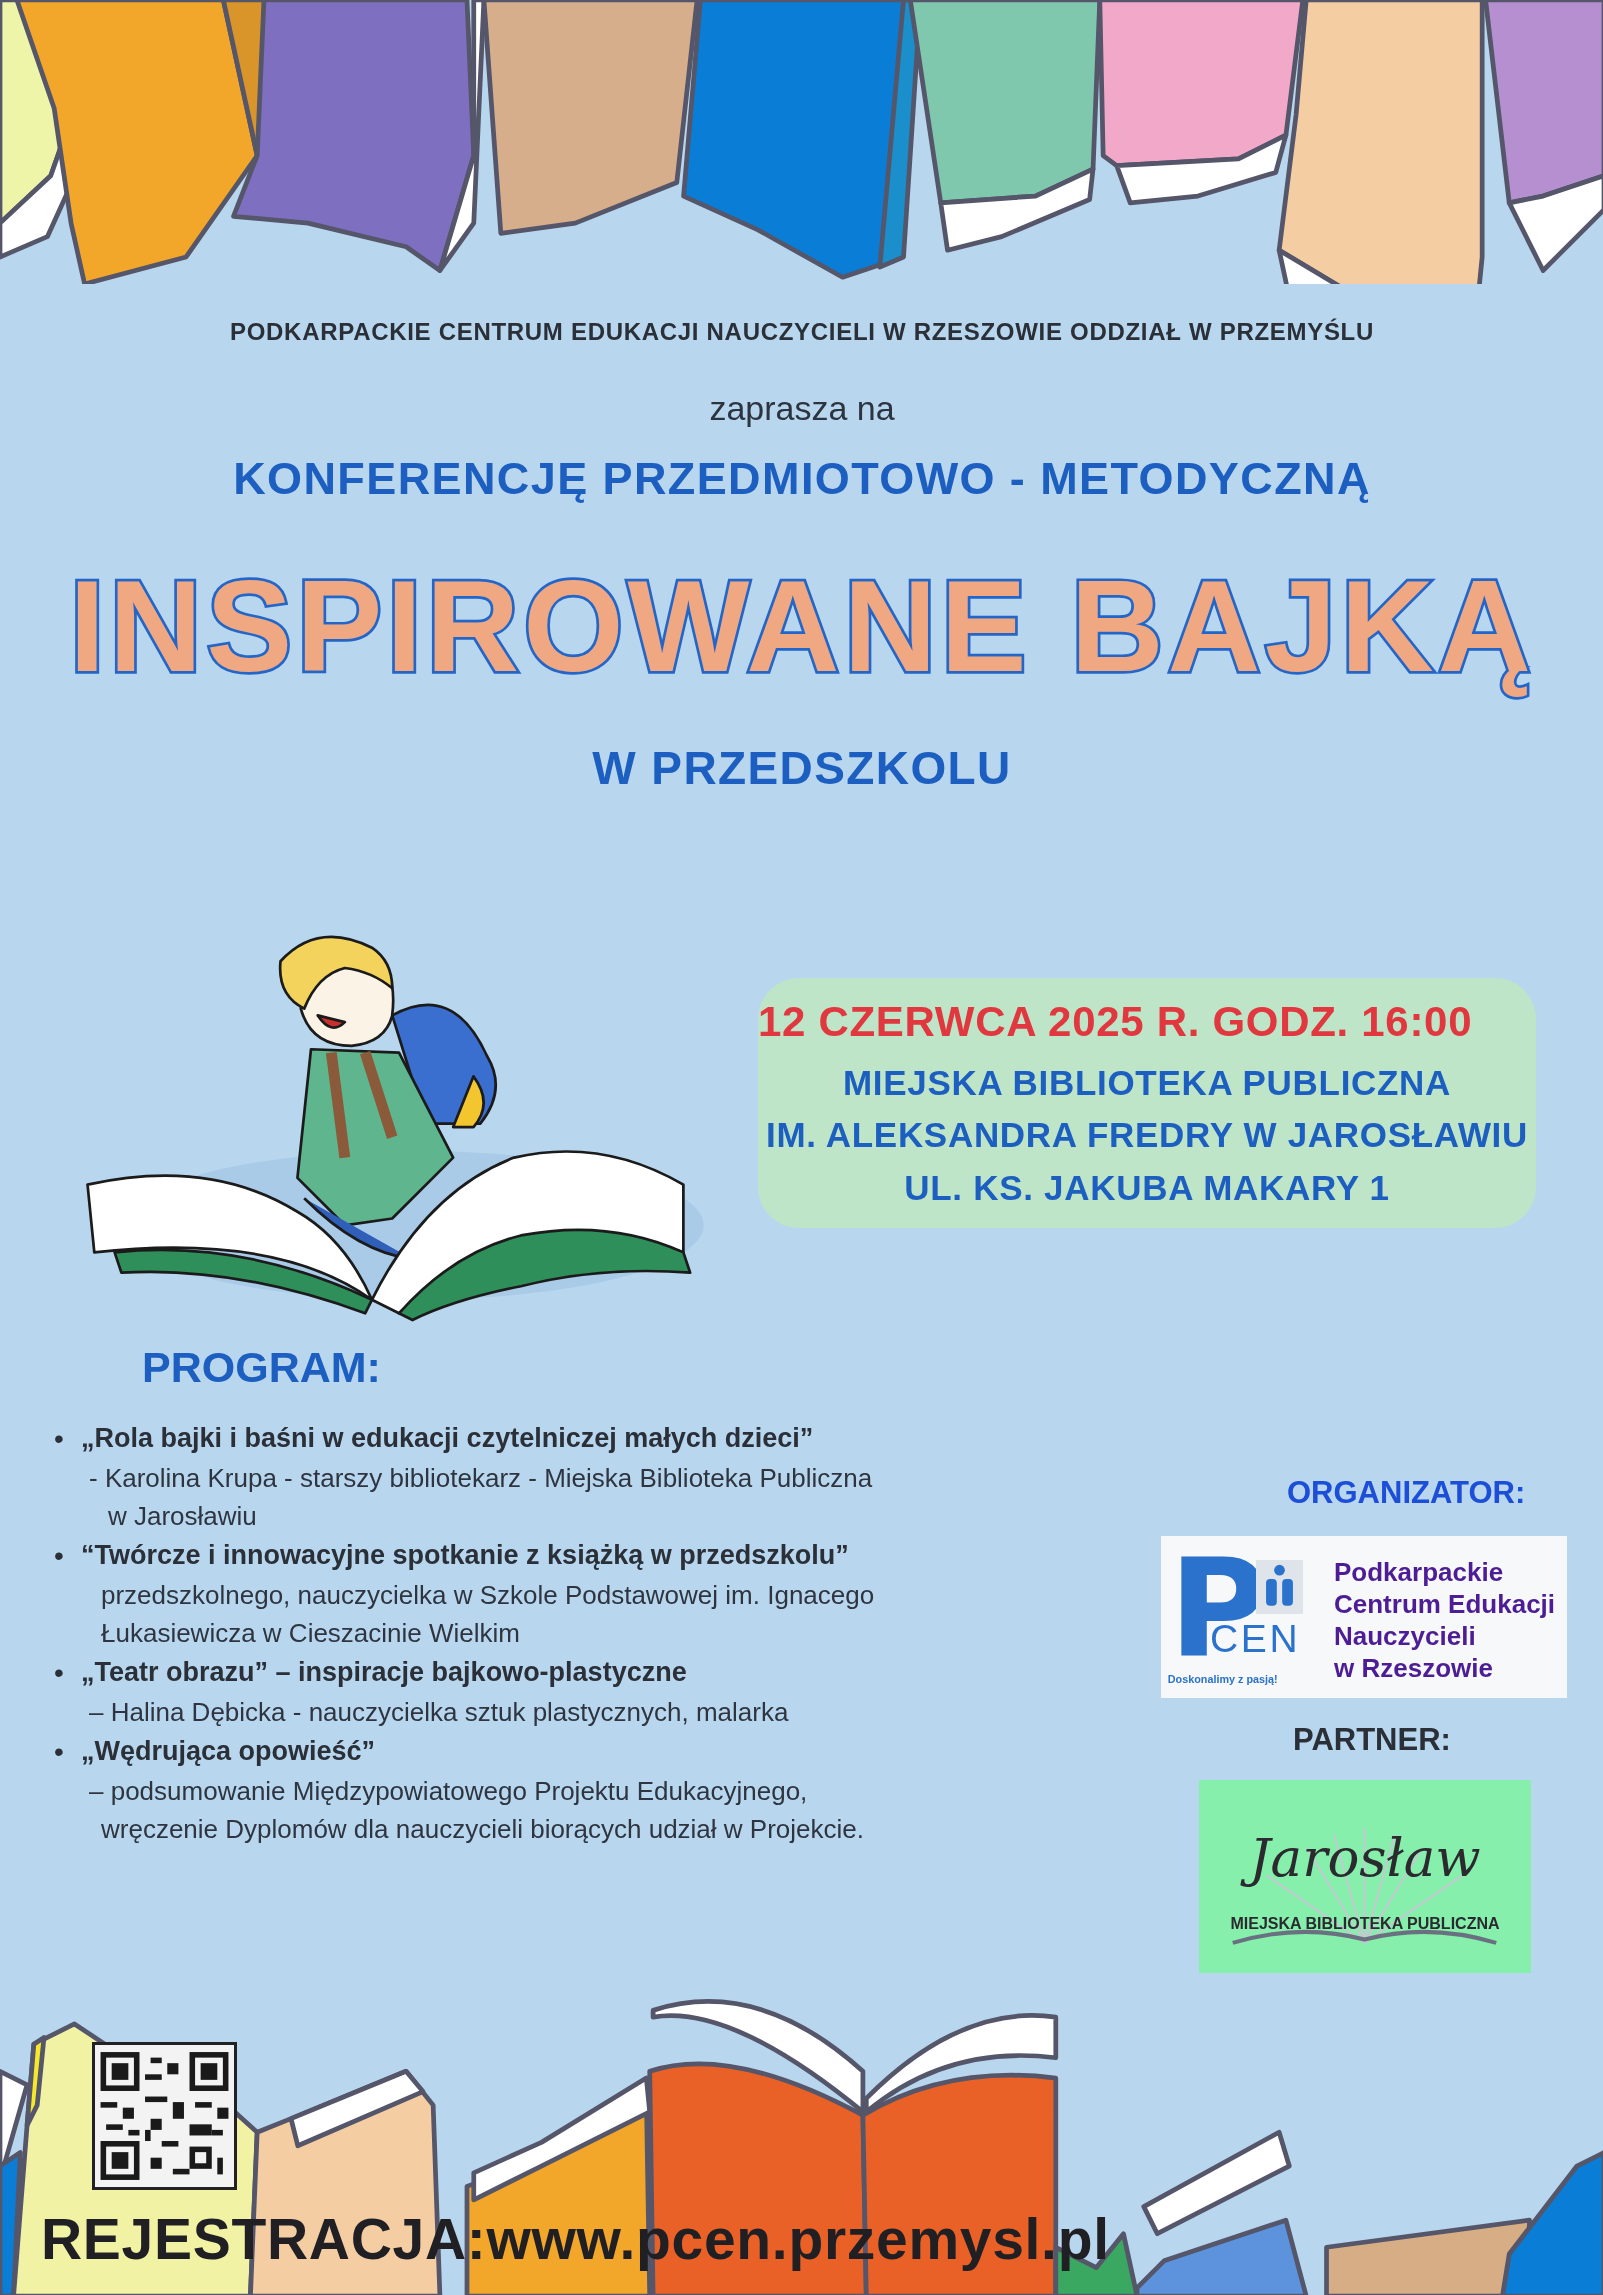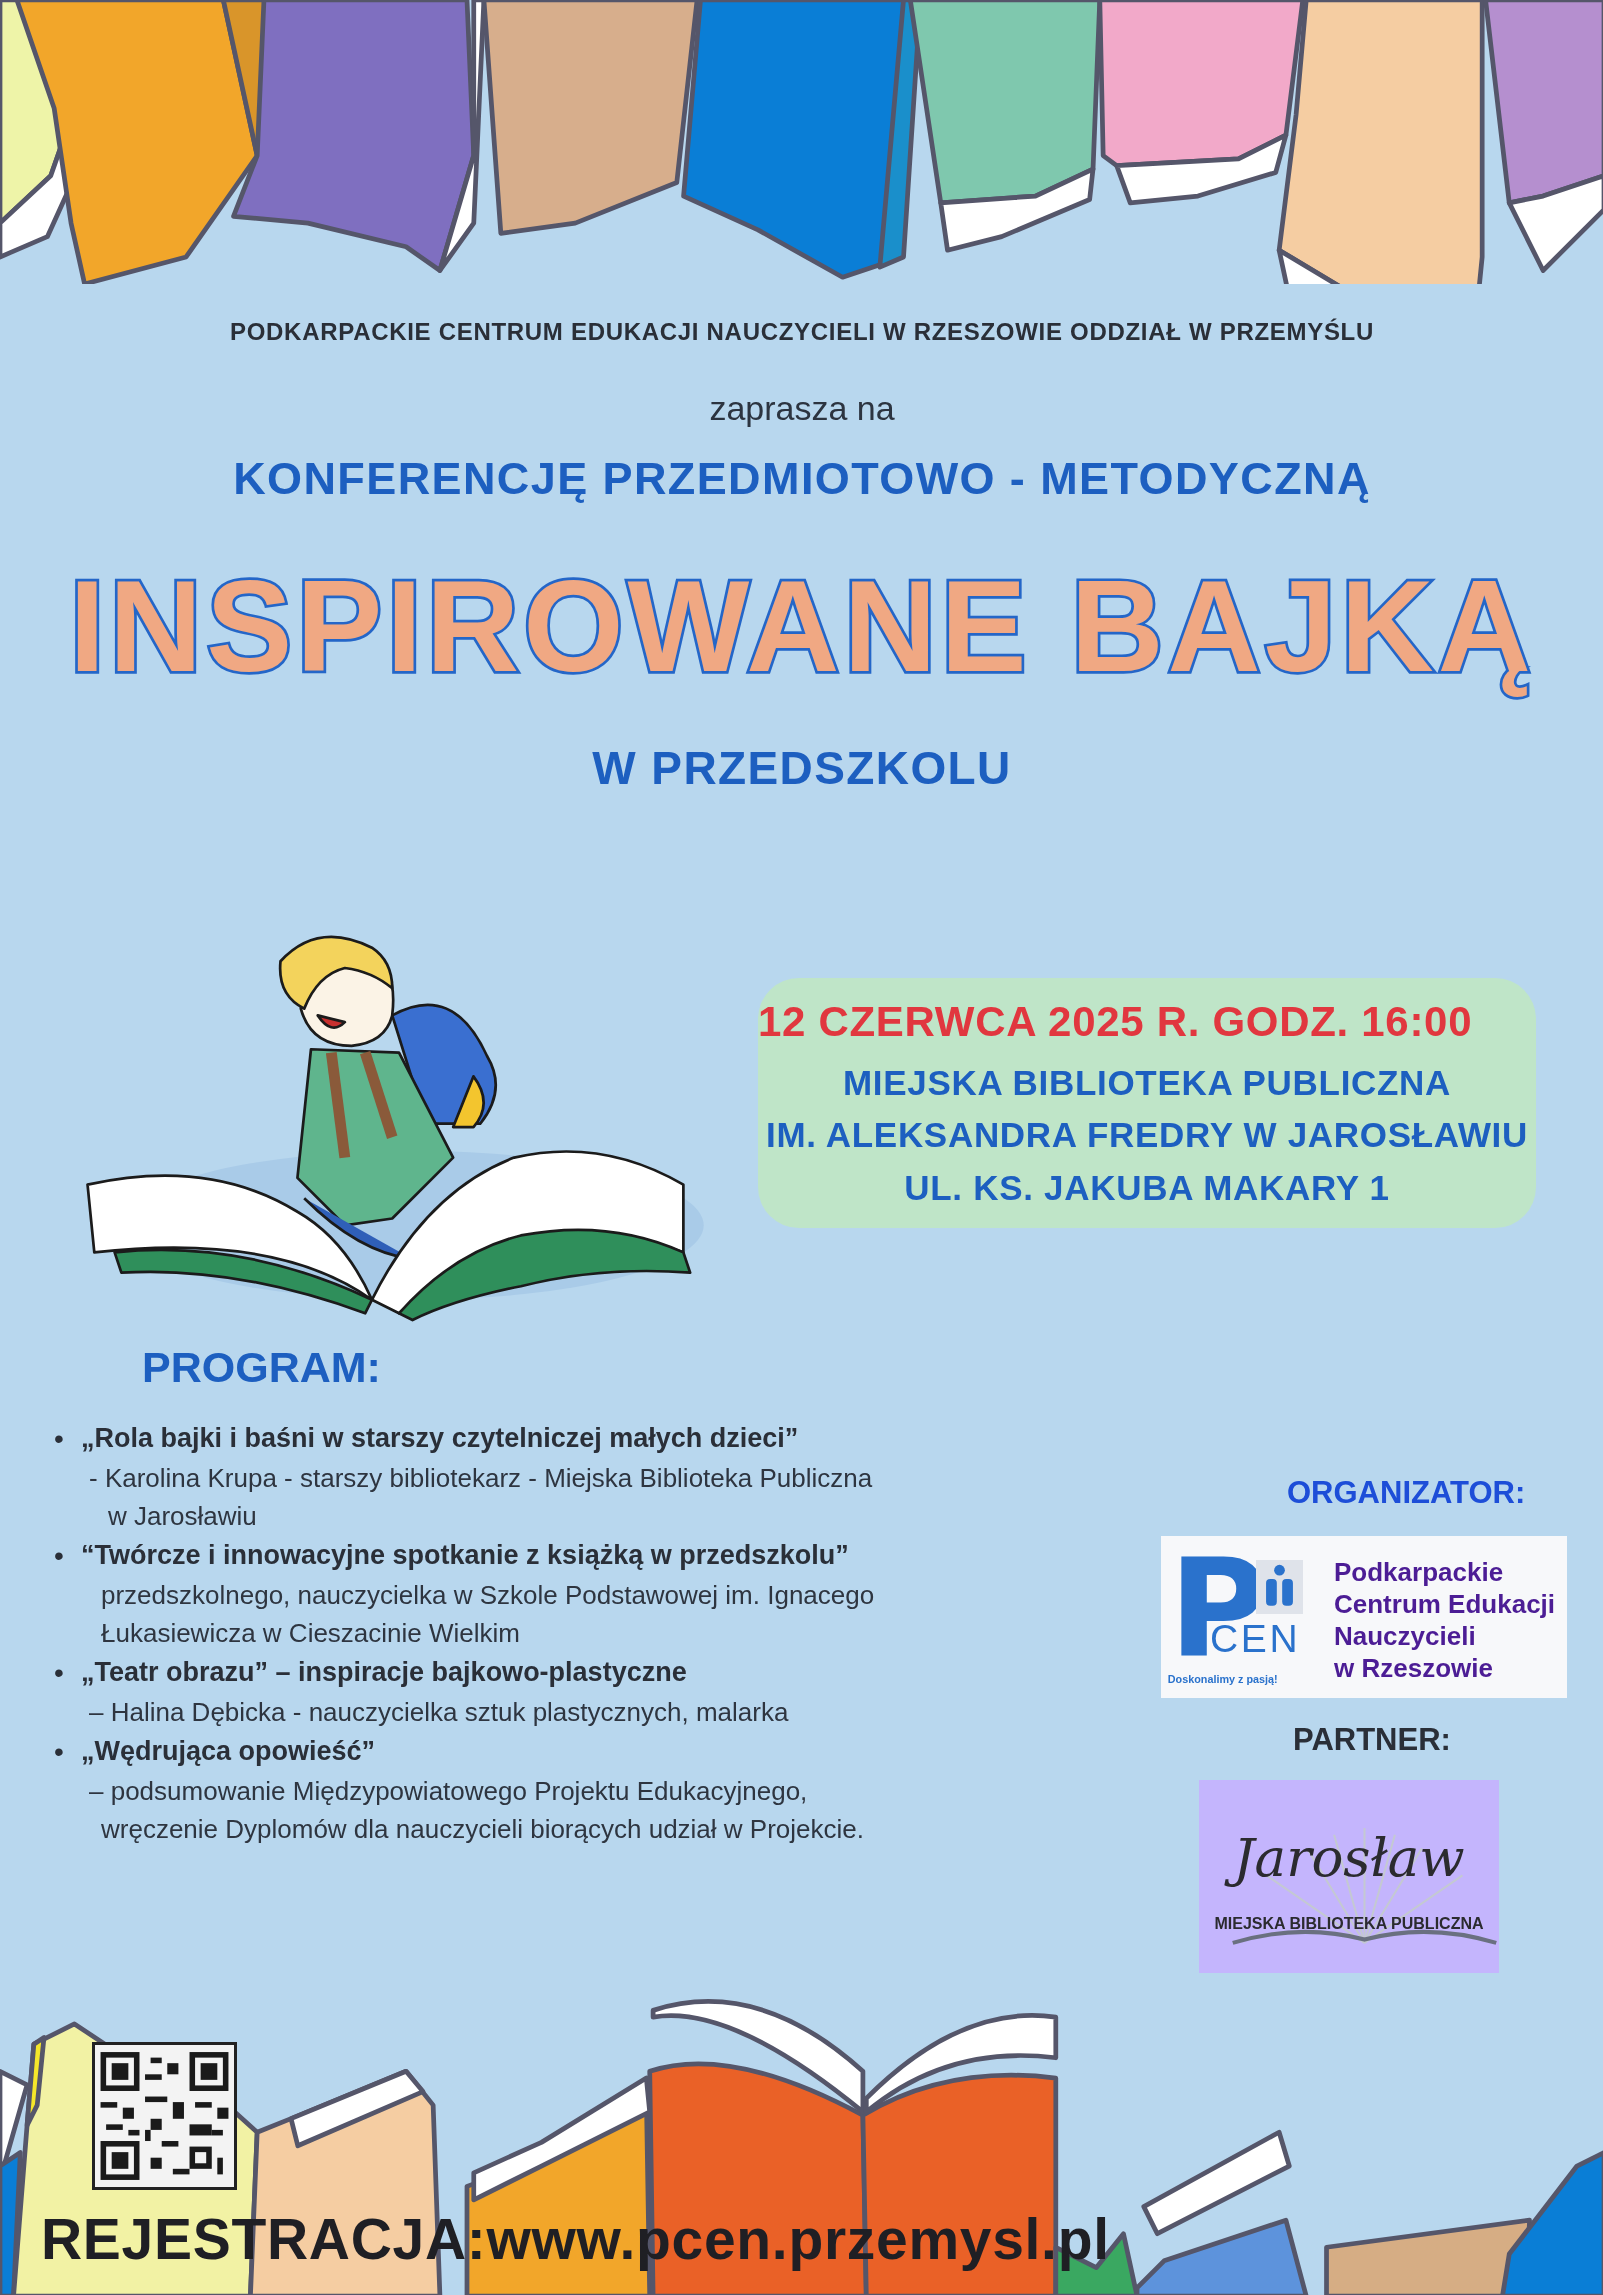"„Rola bajki i baśni w" div.ptitle { text: starszy -> edukacji }
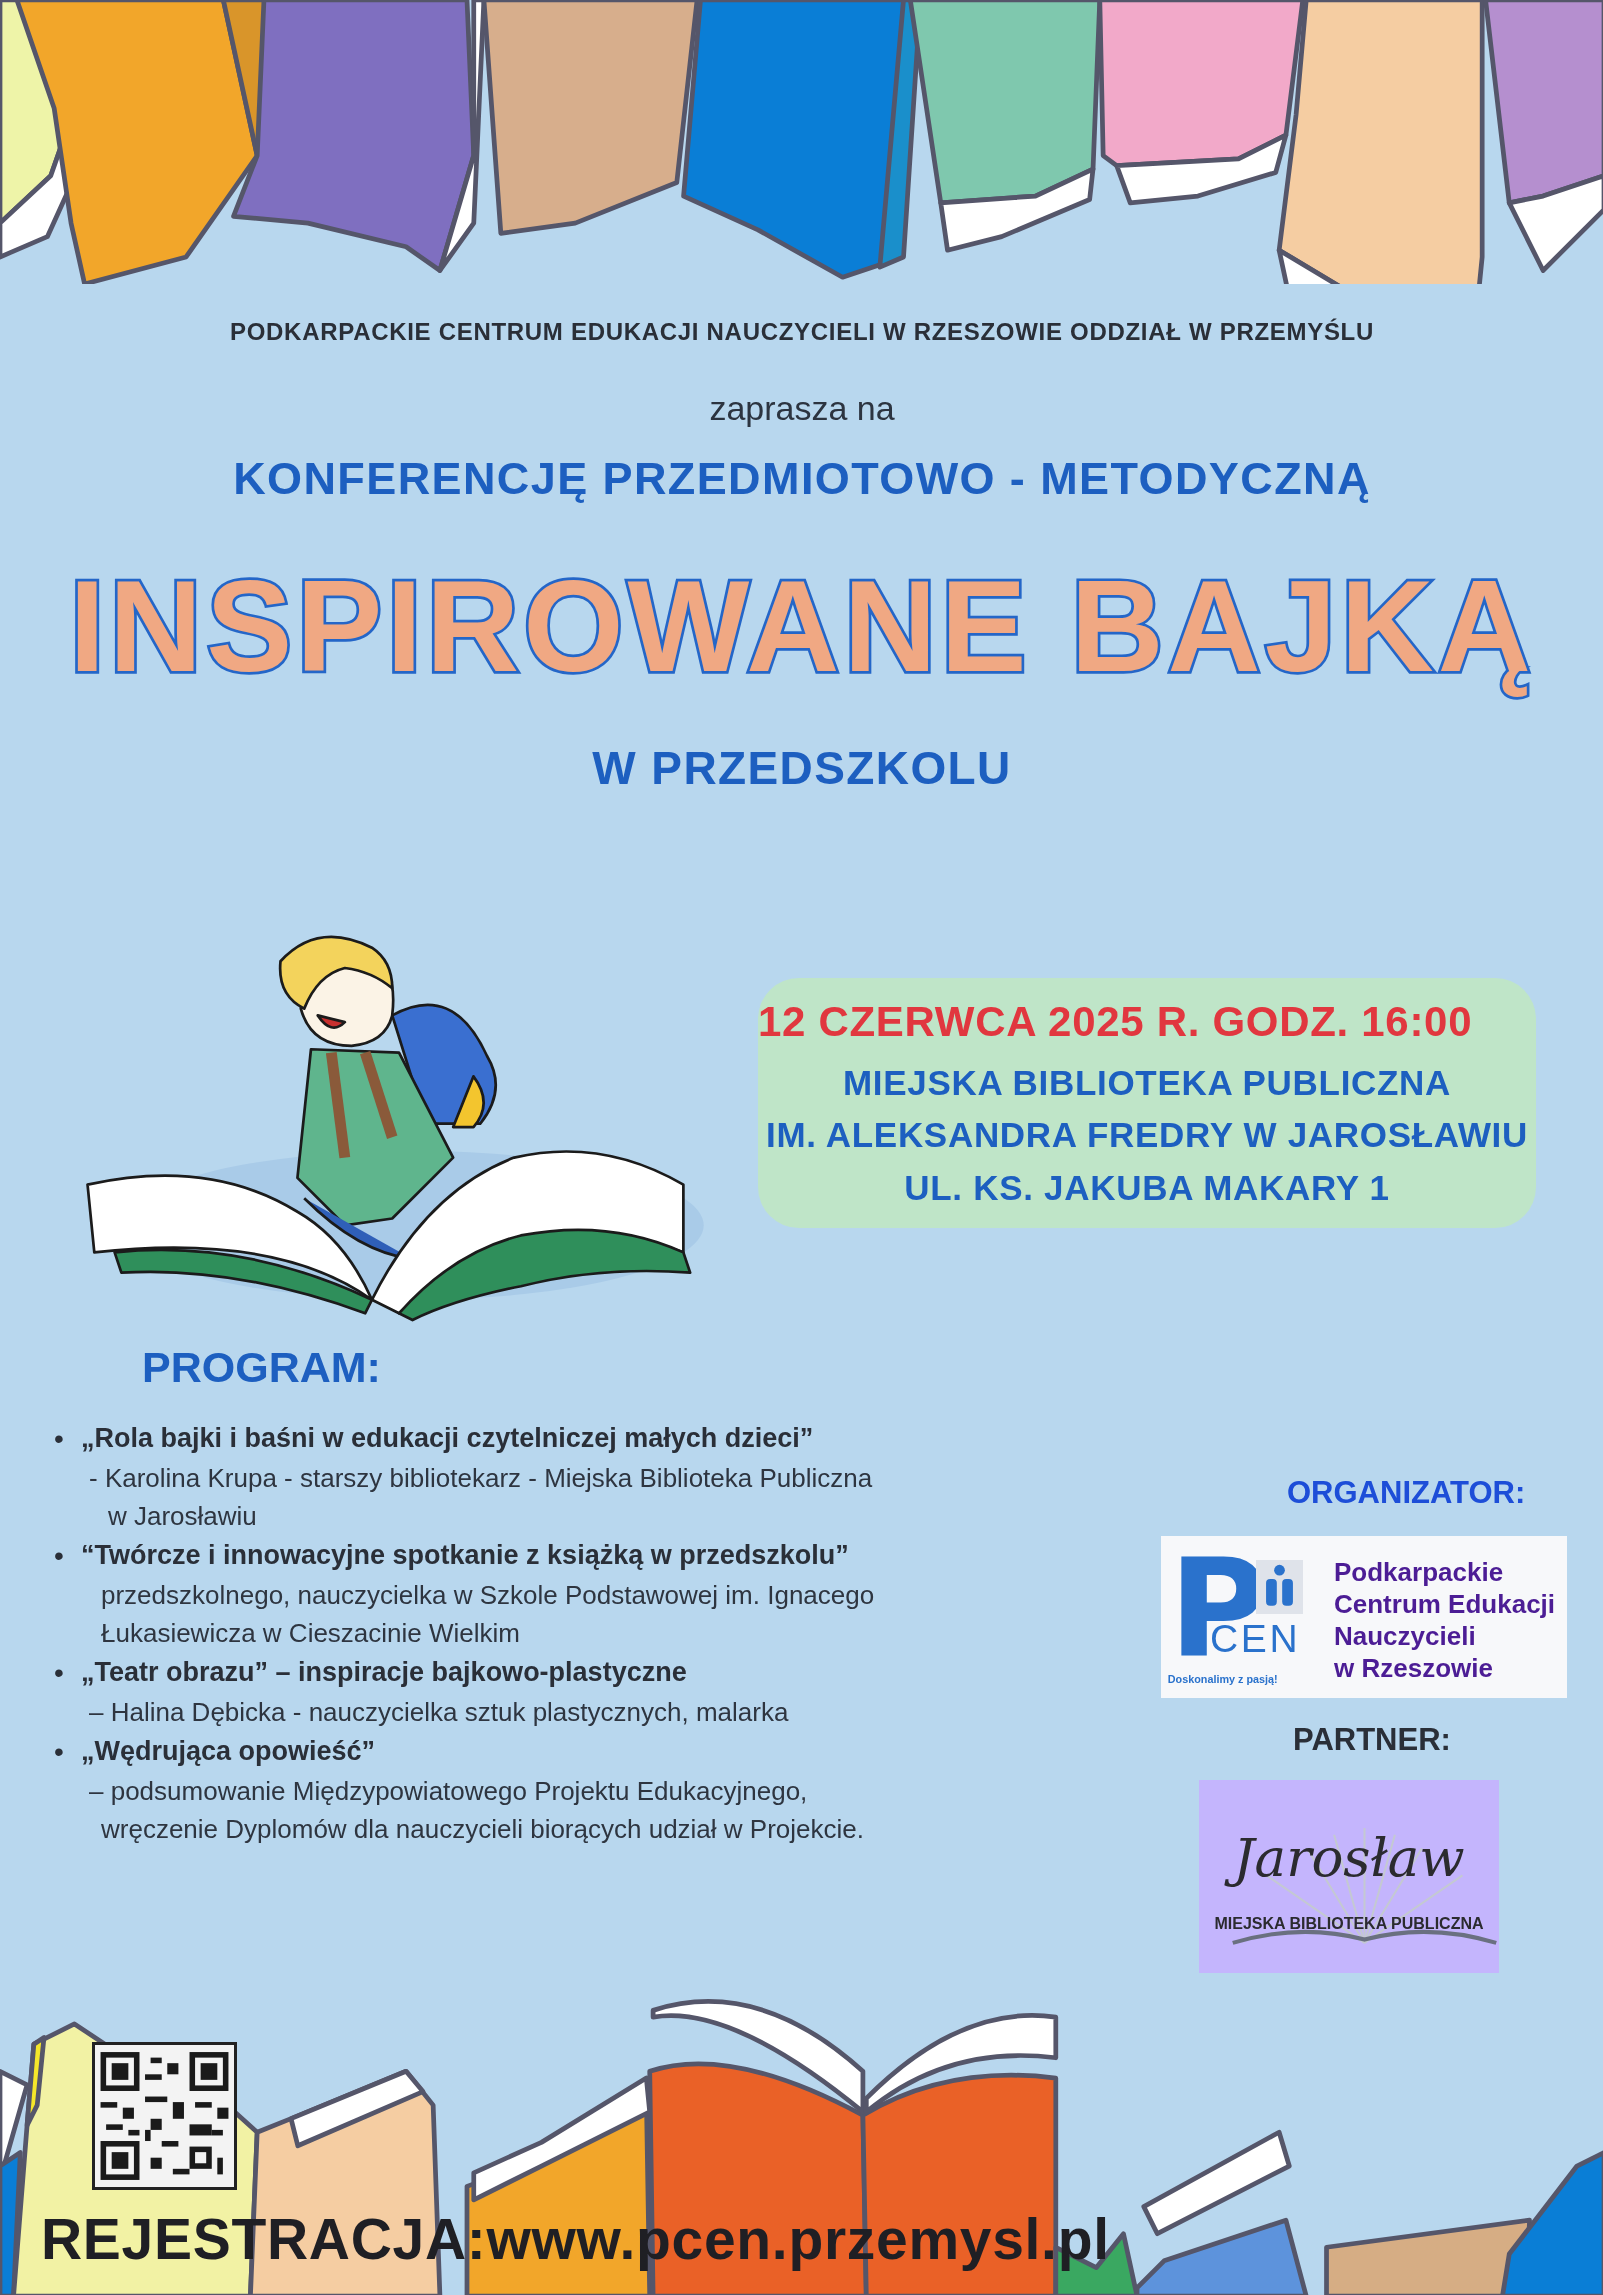"Jarosław" .mbp-logo { background: #c4b5fd -> #86efac; width: 300px -> 332px }
